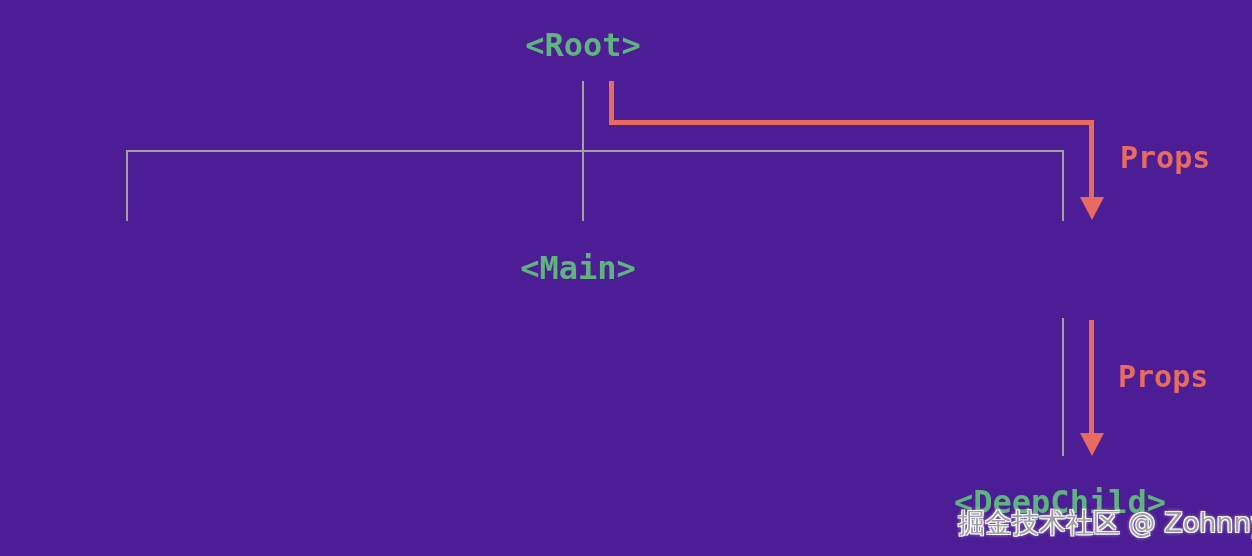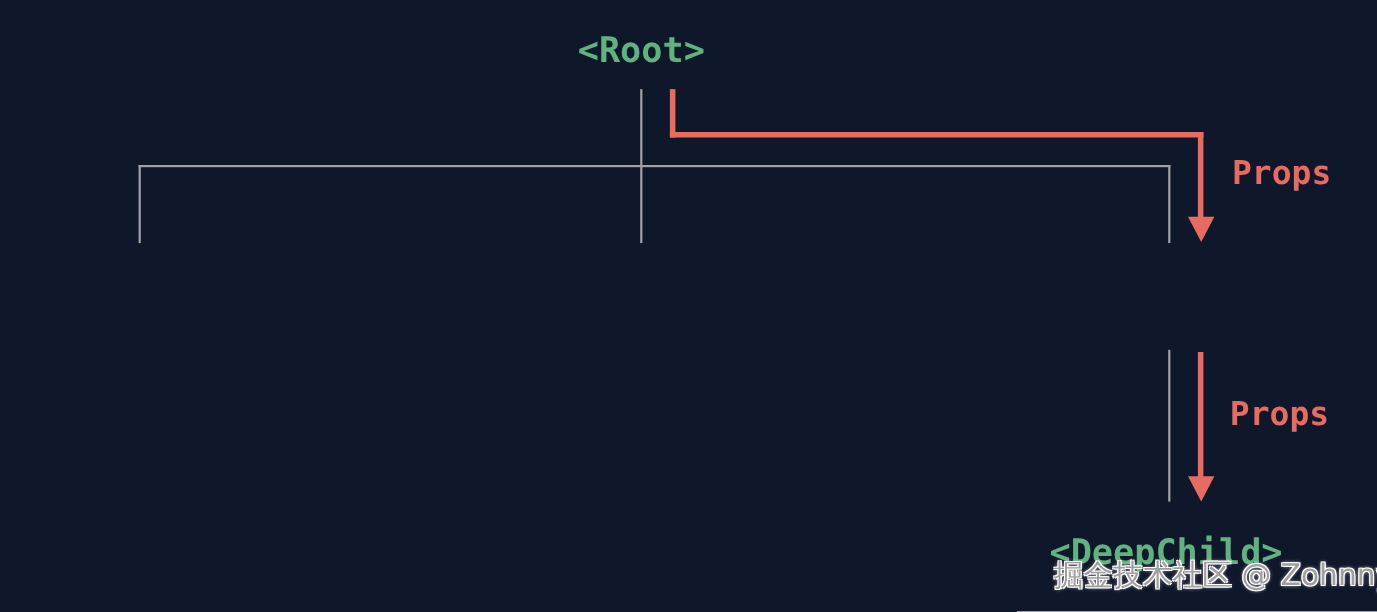"<Root>" .stage { background: #0f172a -> #4c1d95 }
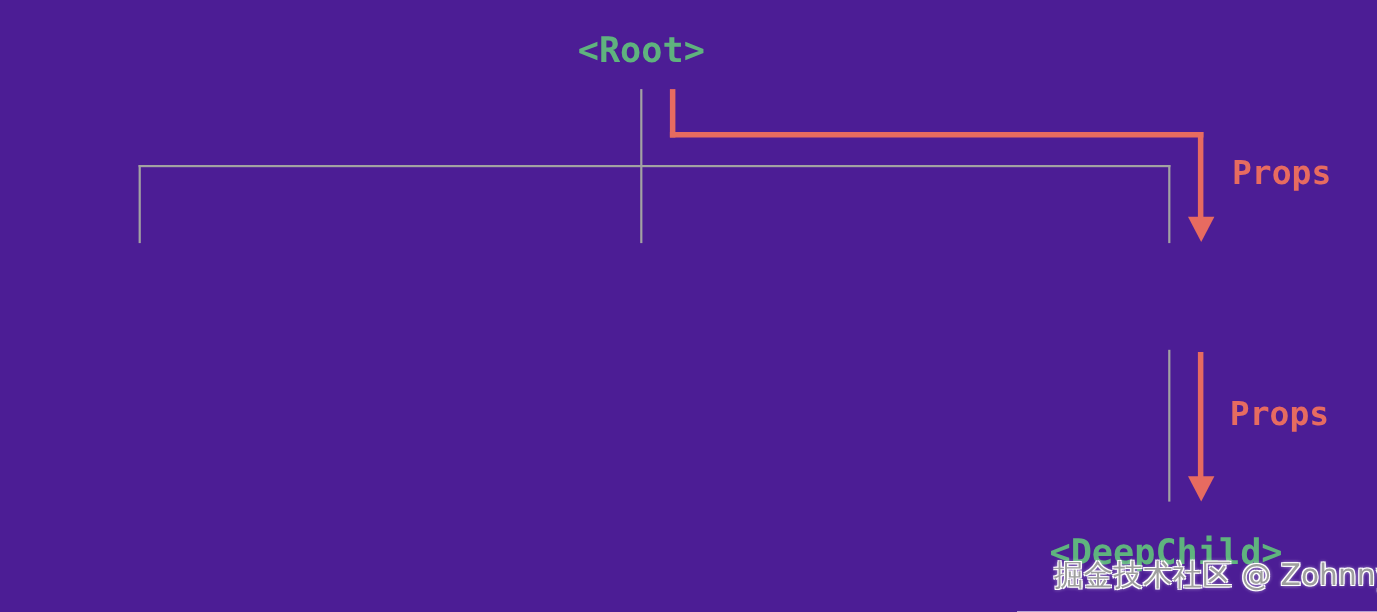"<Main>" div.node { html: none -> <div>&lt;Main&gt;</div> }
